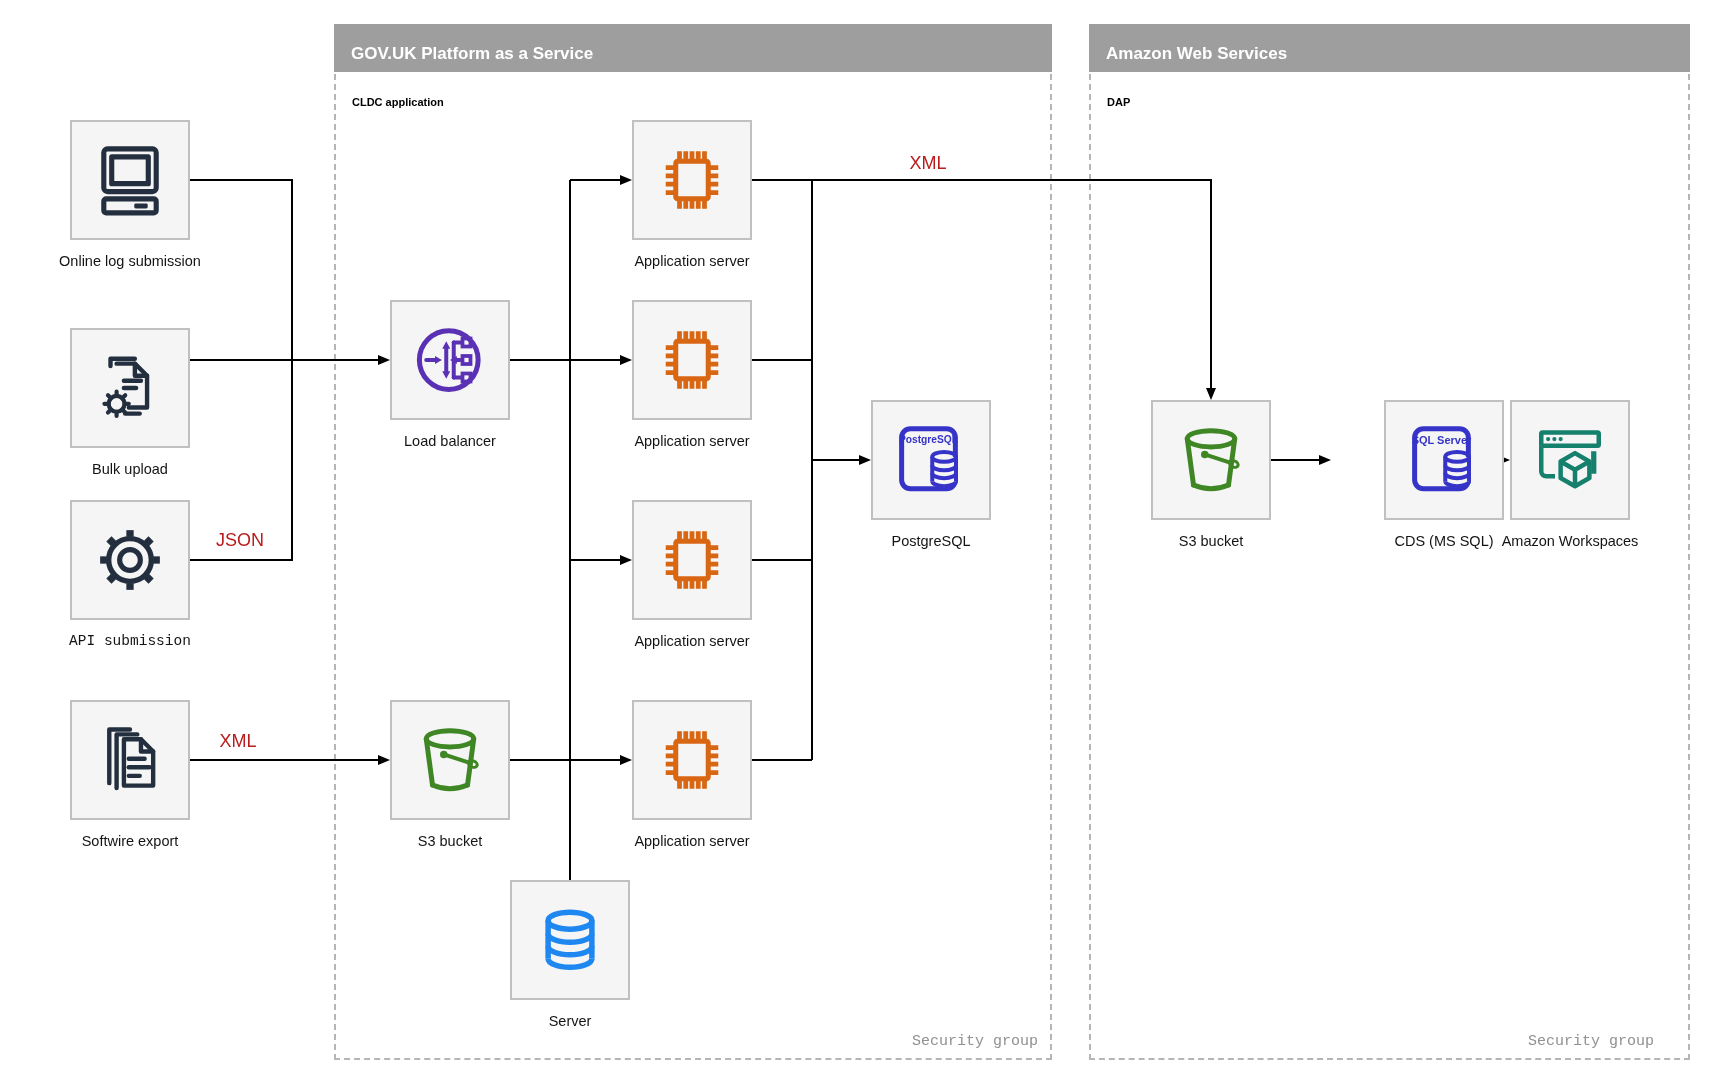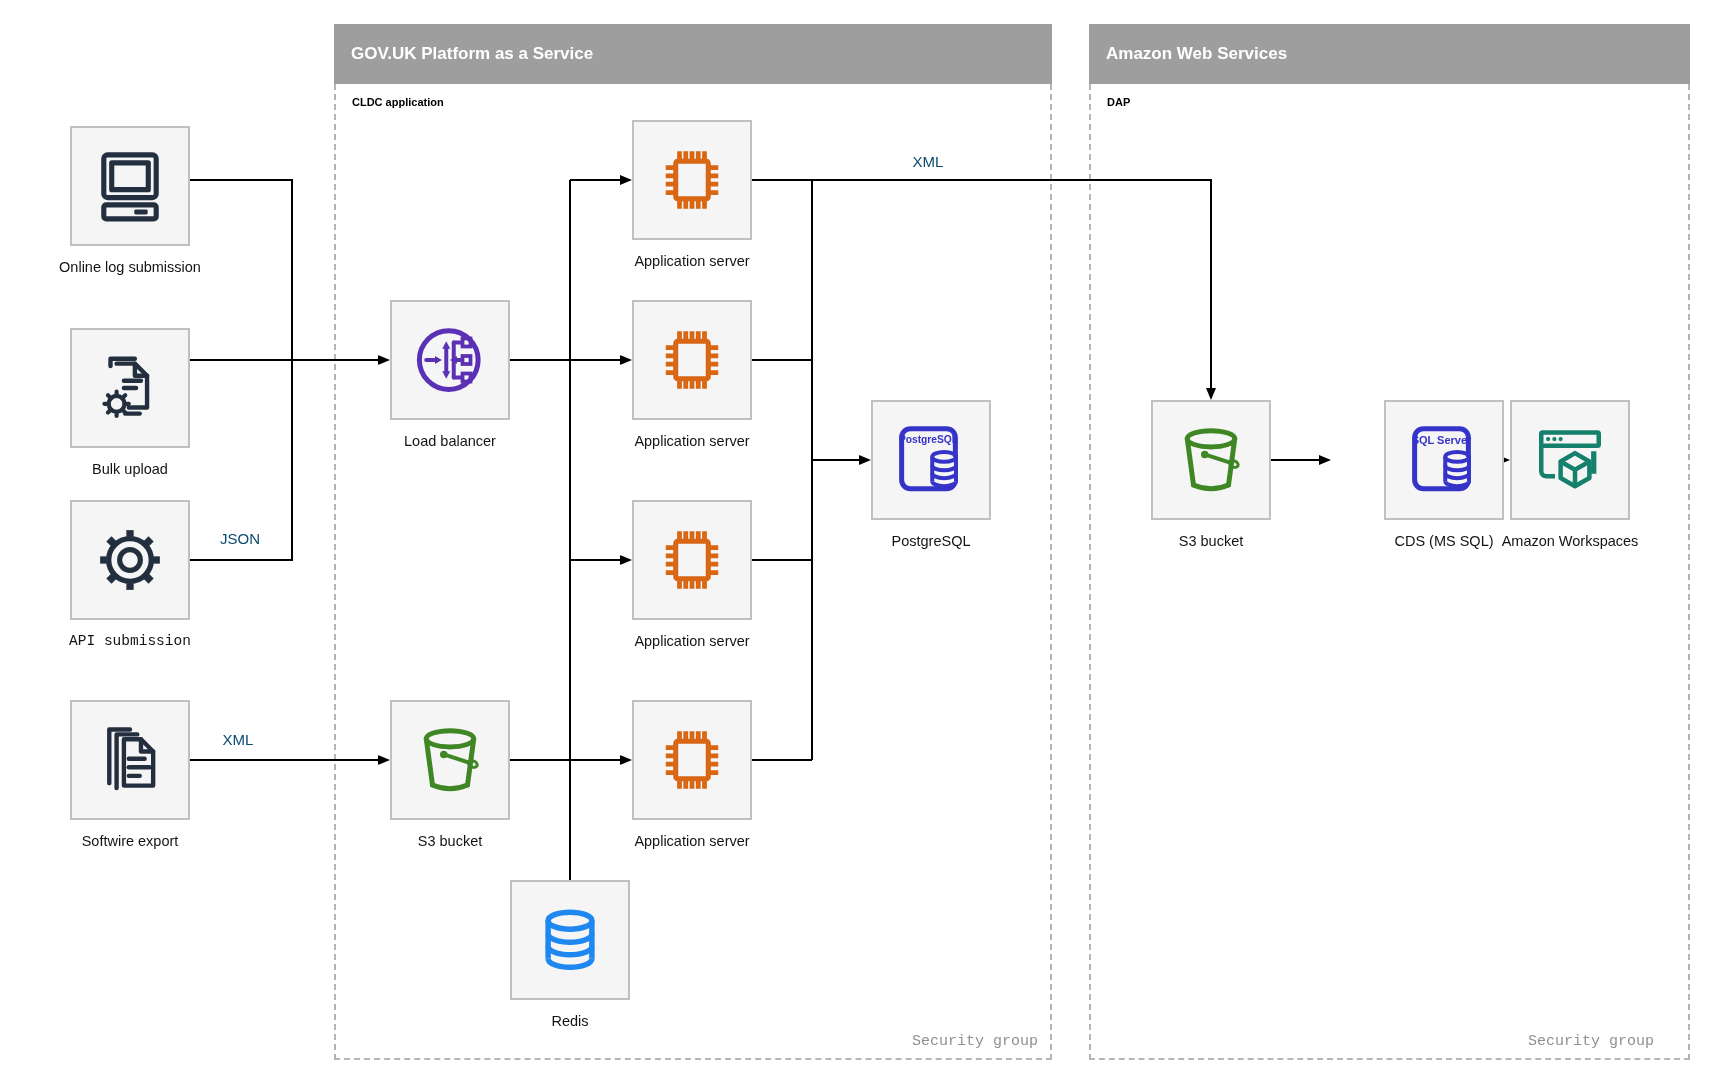"GOV.UK Platform as a Service" .zone-header { height: 60px -> 48px }
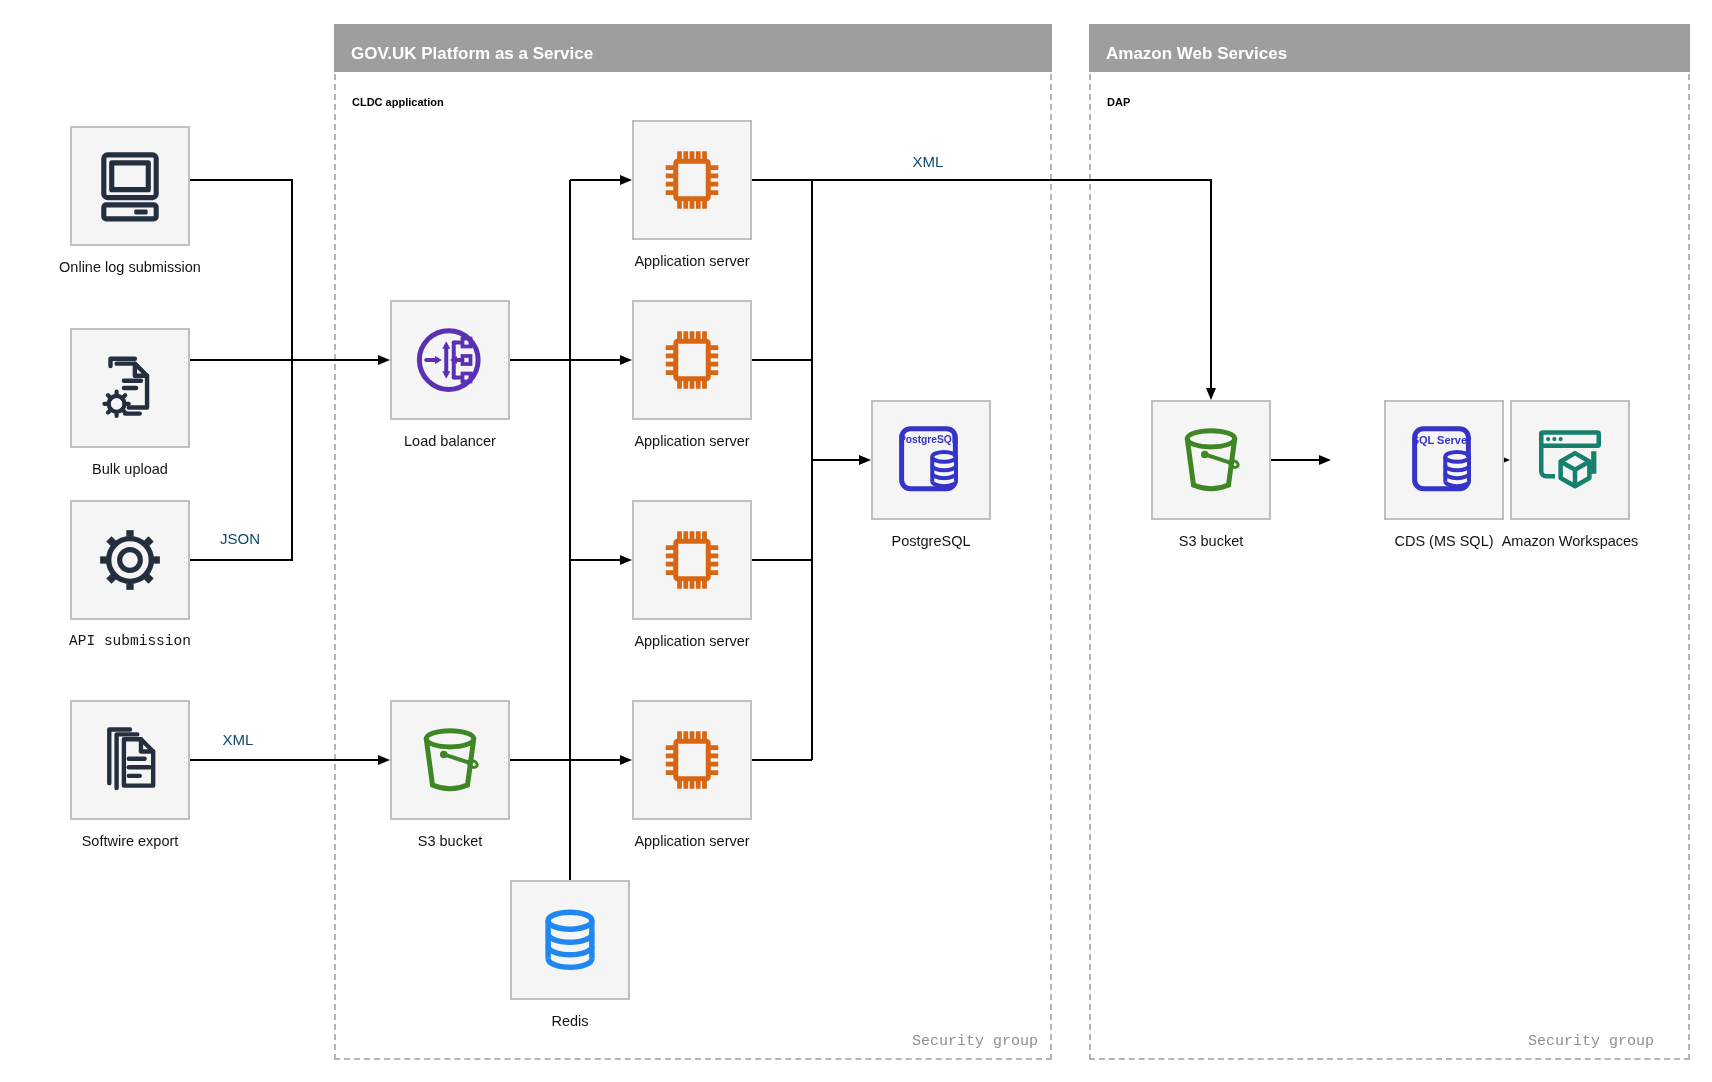"XML" .edge-label { color: #0c4a6e -> #b91c1c; font-size: 15px -> 18px }
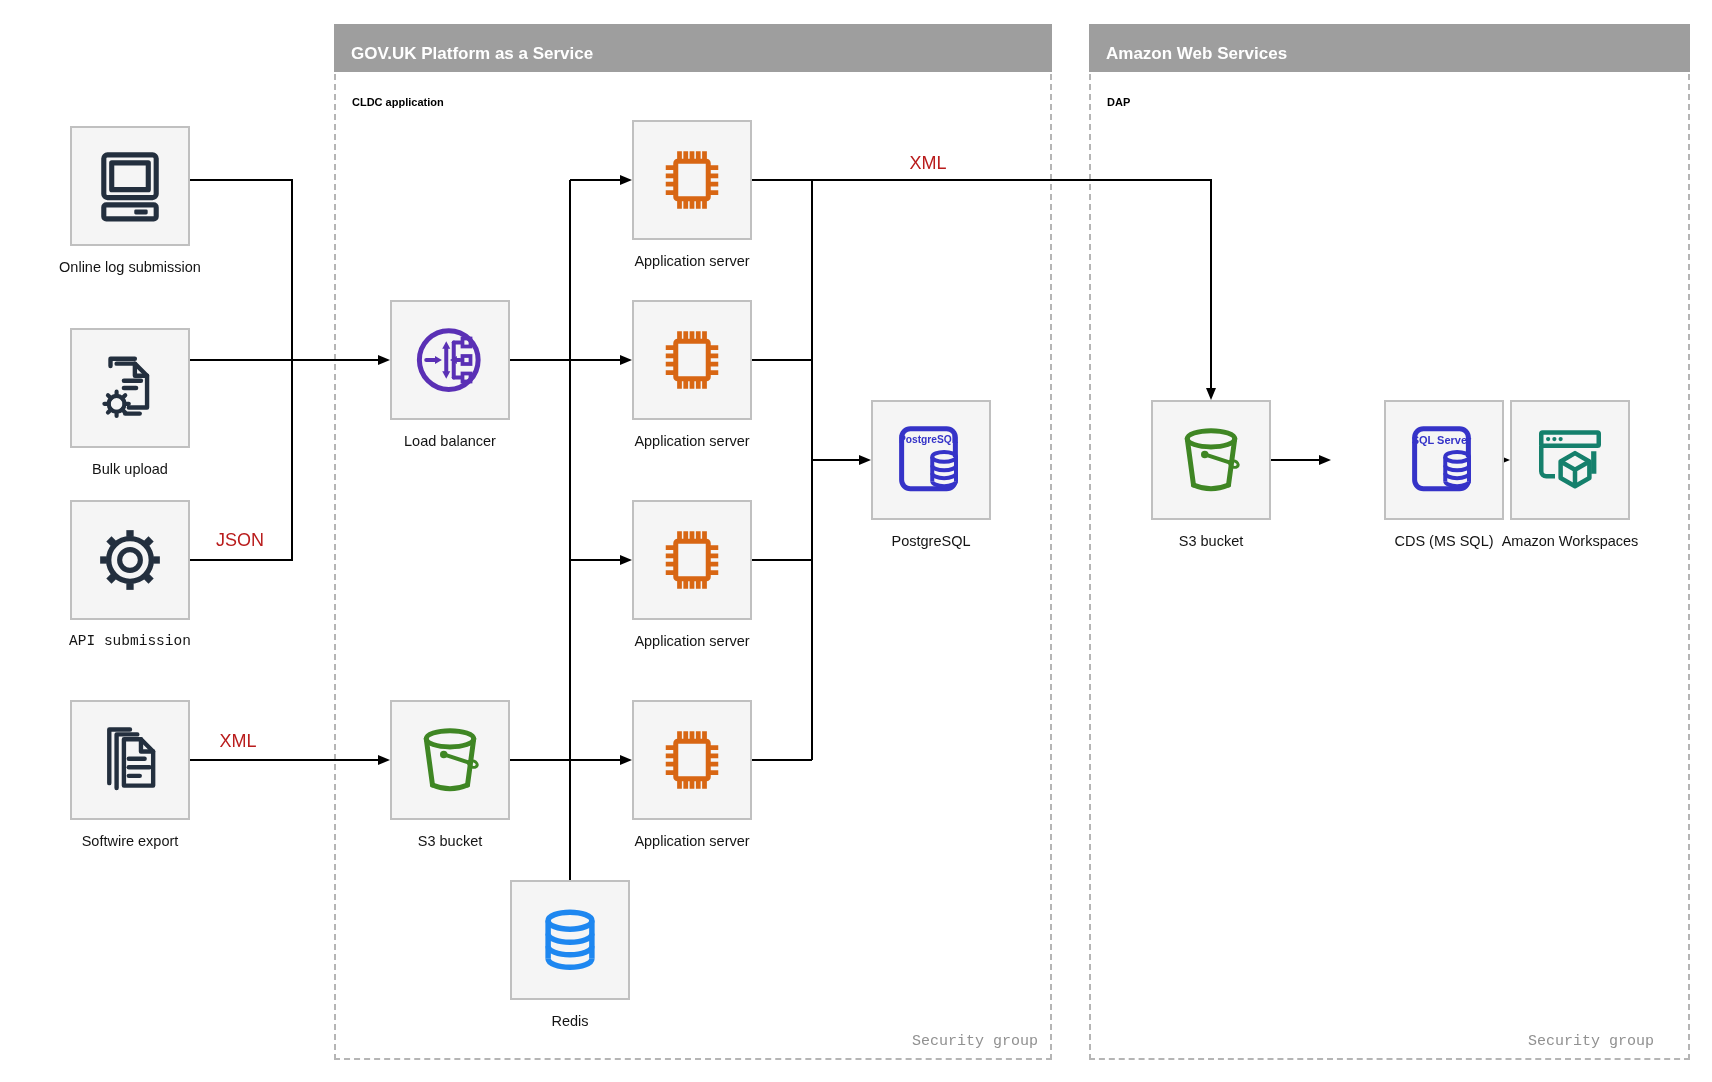"Online log submission" div.node { top: 126px -> 120px }
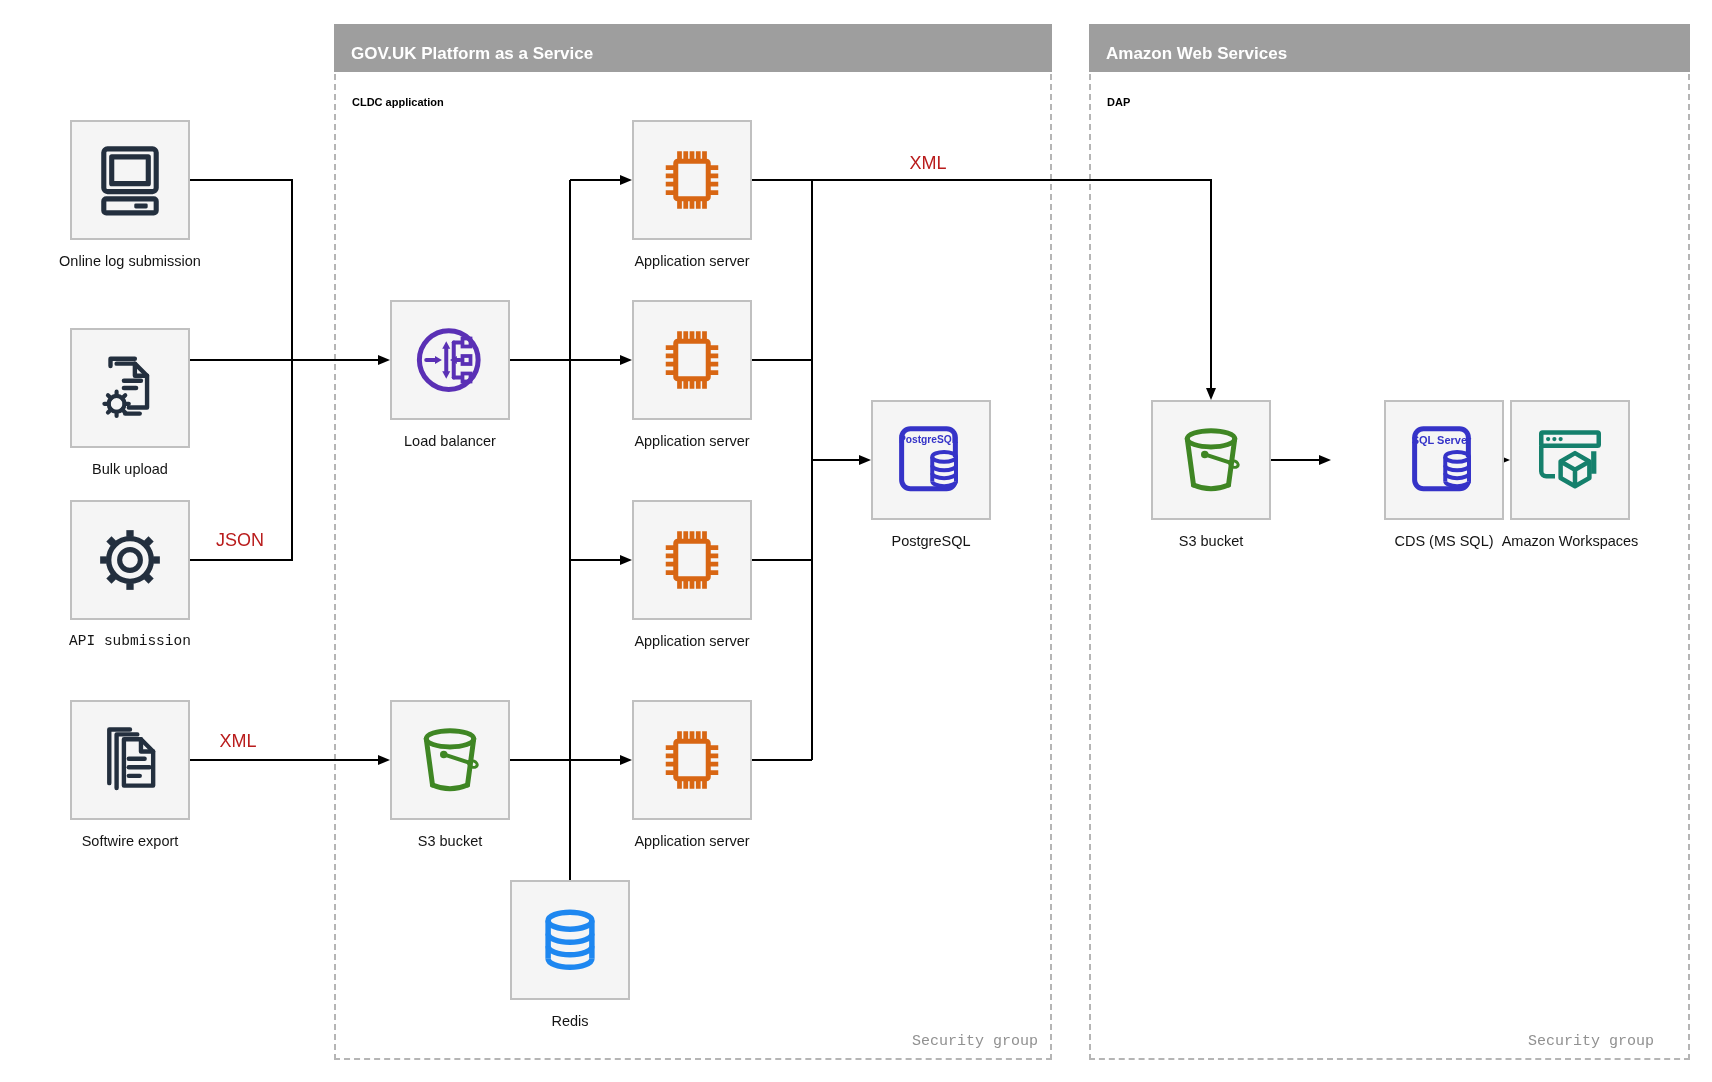"Redis" div.node-label { text: Redis -> Server }
